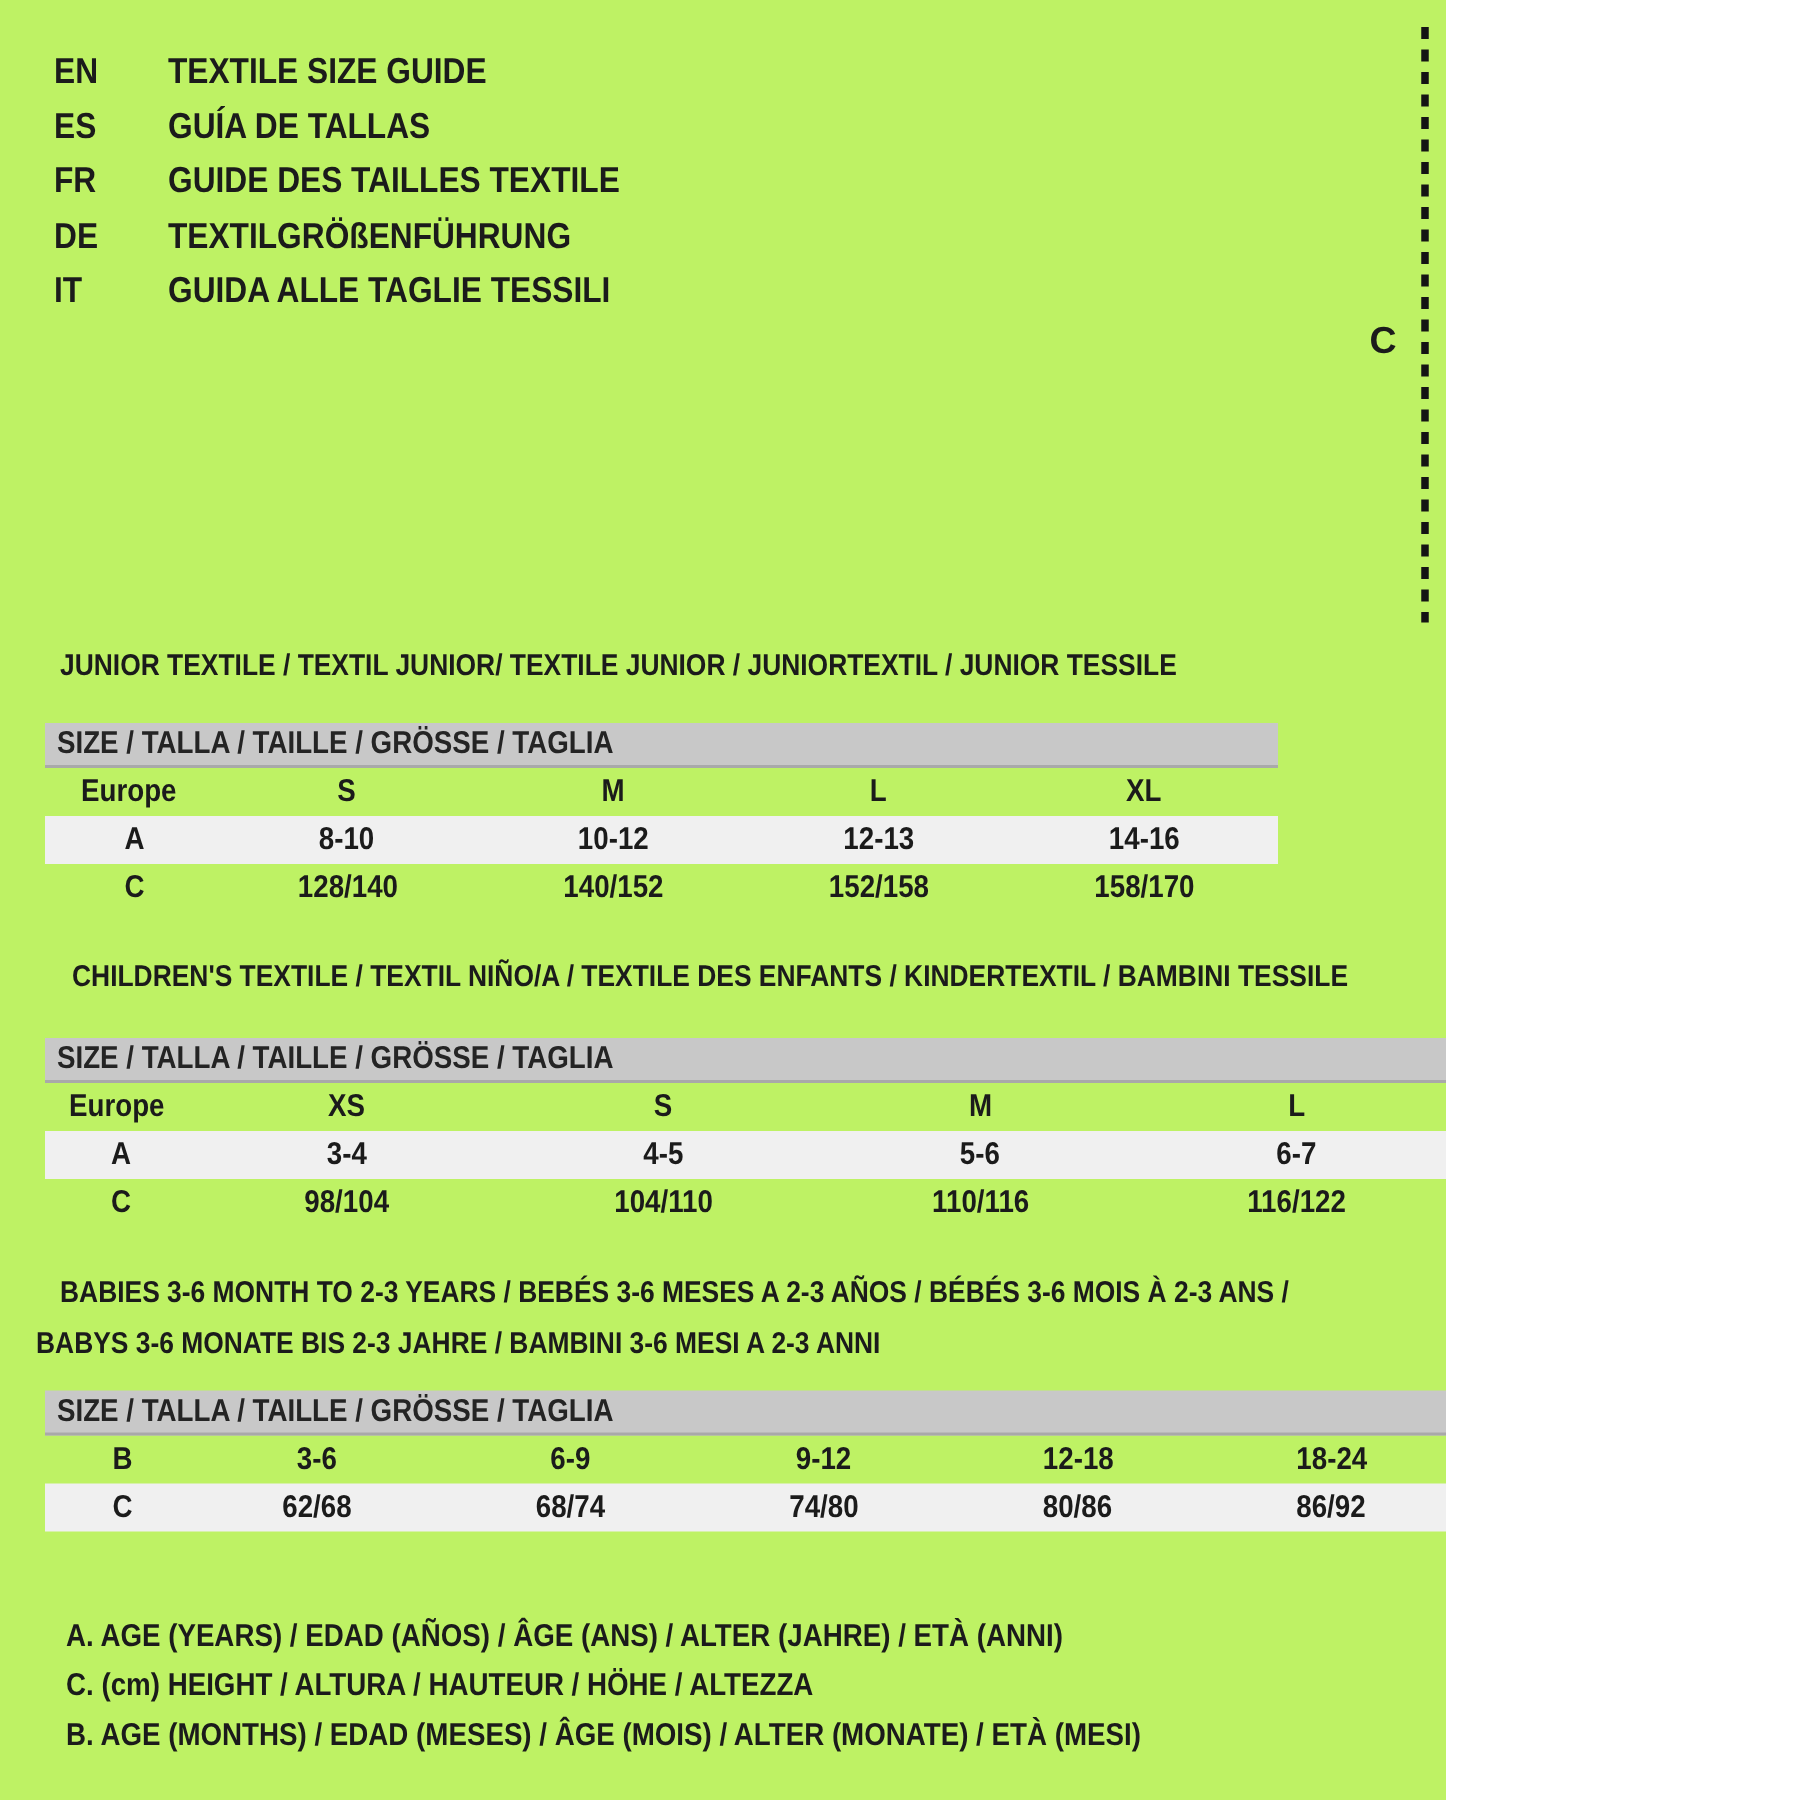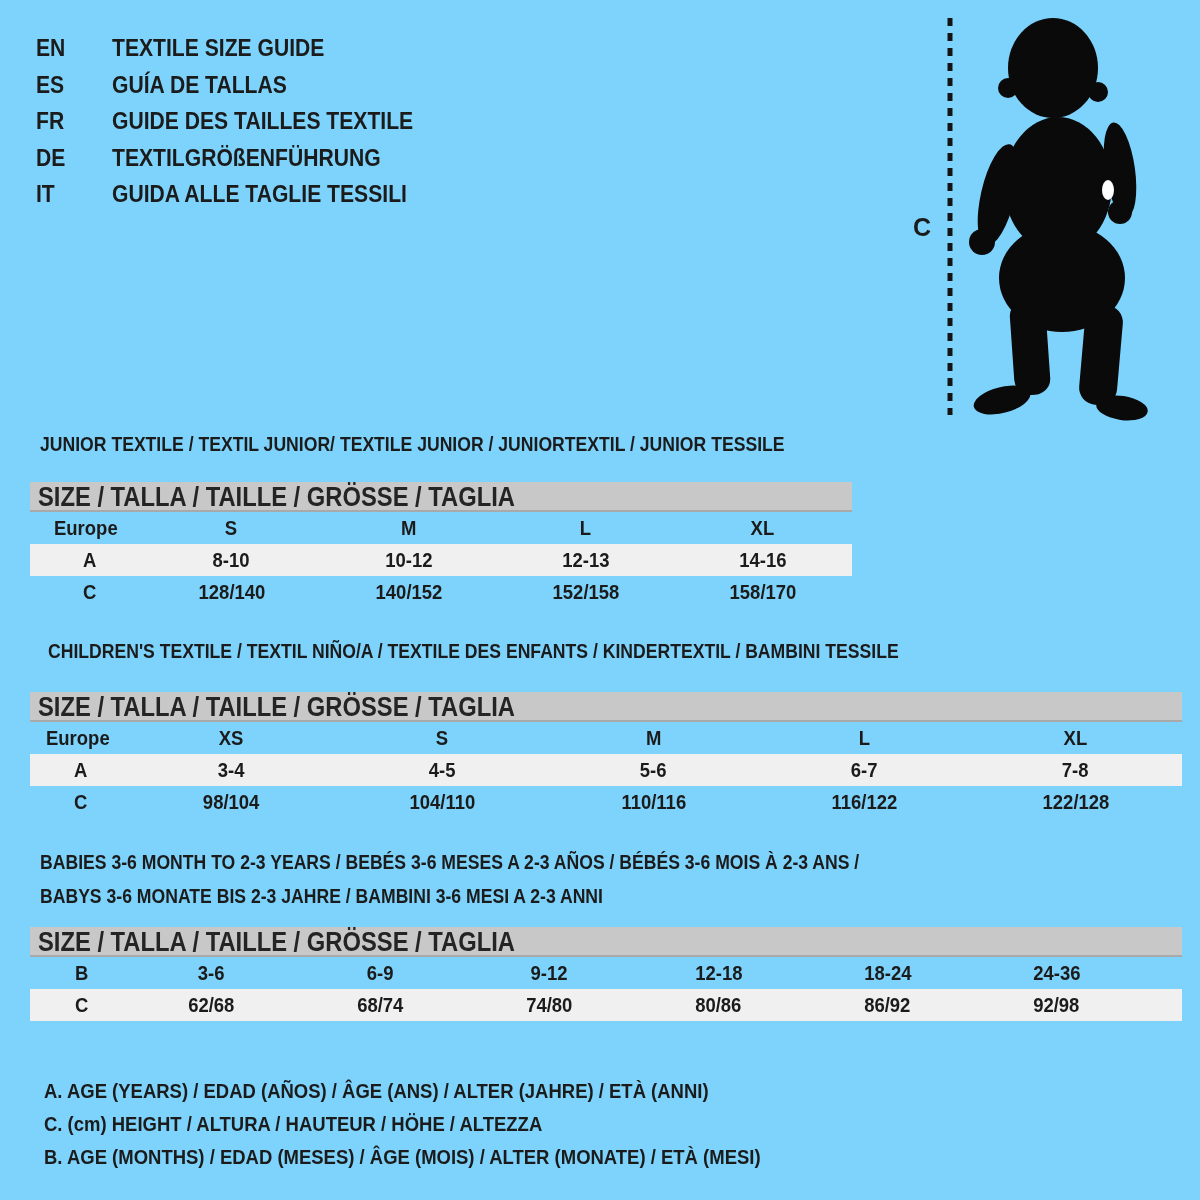"EN" .page { background: #7dd3fc -> #bef264; width: 1200px -> 964px }
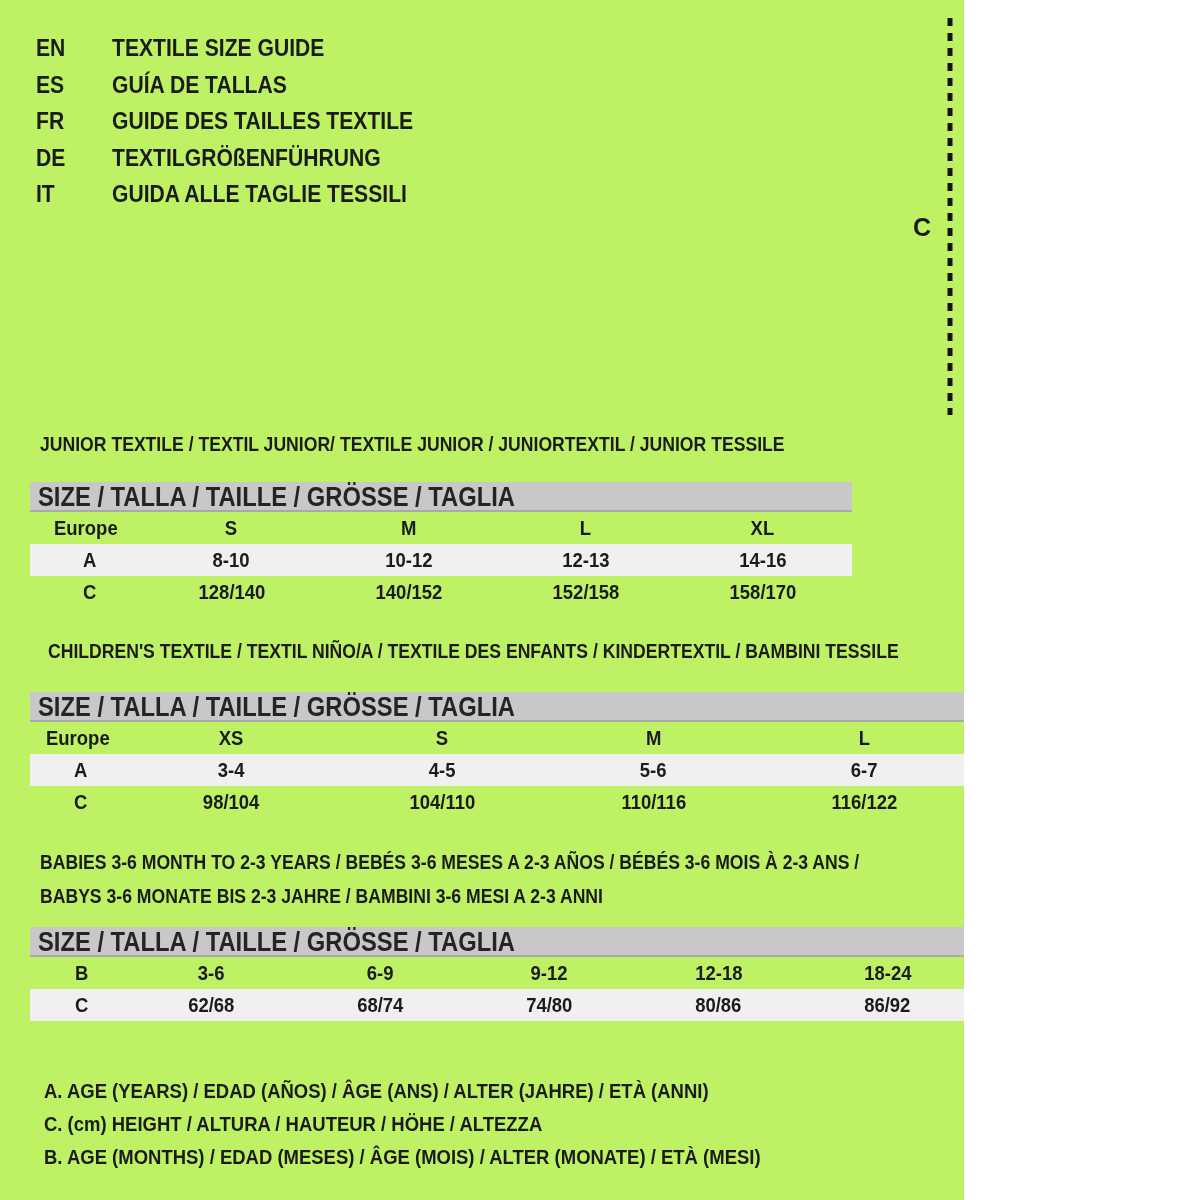"SIZE / TALLA / TAILLE" .size-bar { align-items: flex-start -> center; font-size: 27px -> 21px }
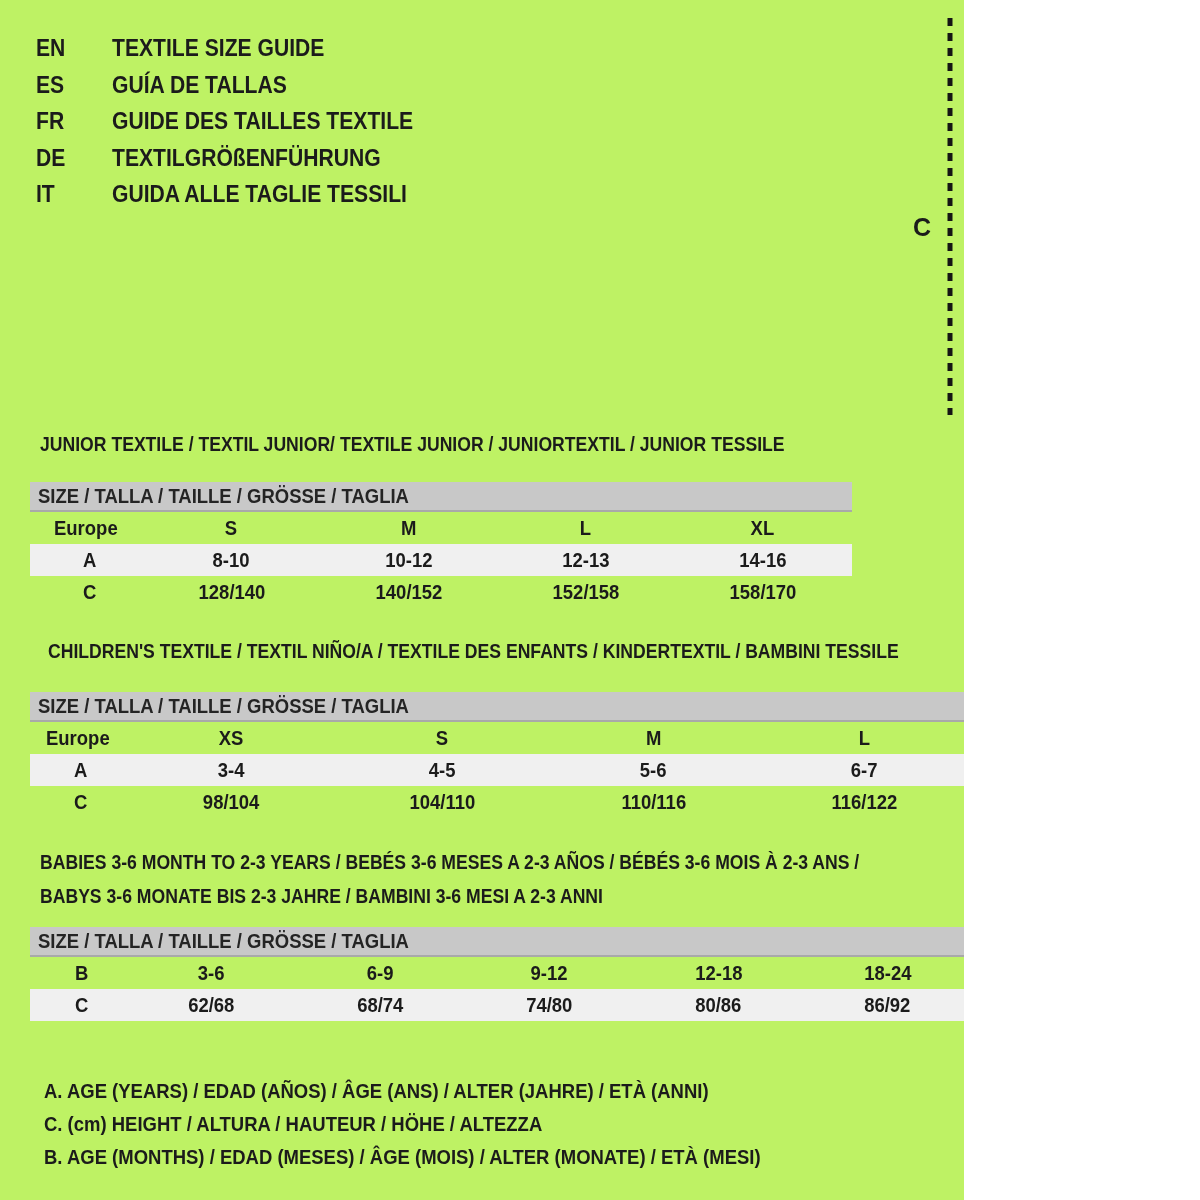"BABYS 3-6 MONATE BIS 2-3" #babies-title2 { left: 40px -> 24px }
